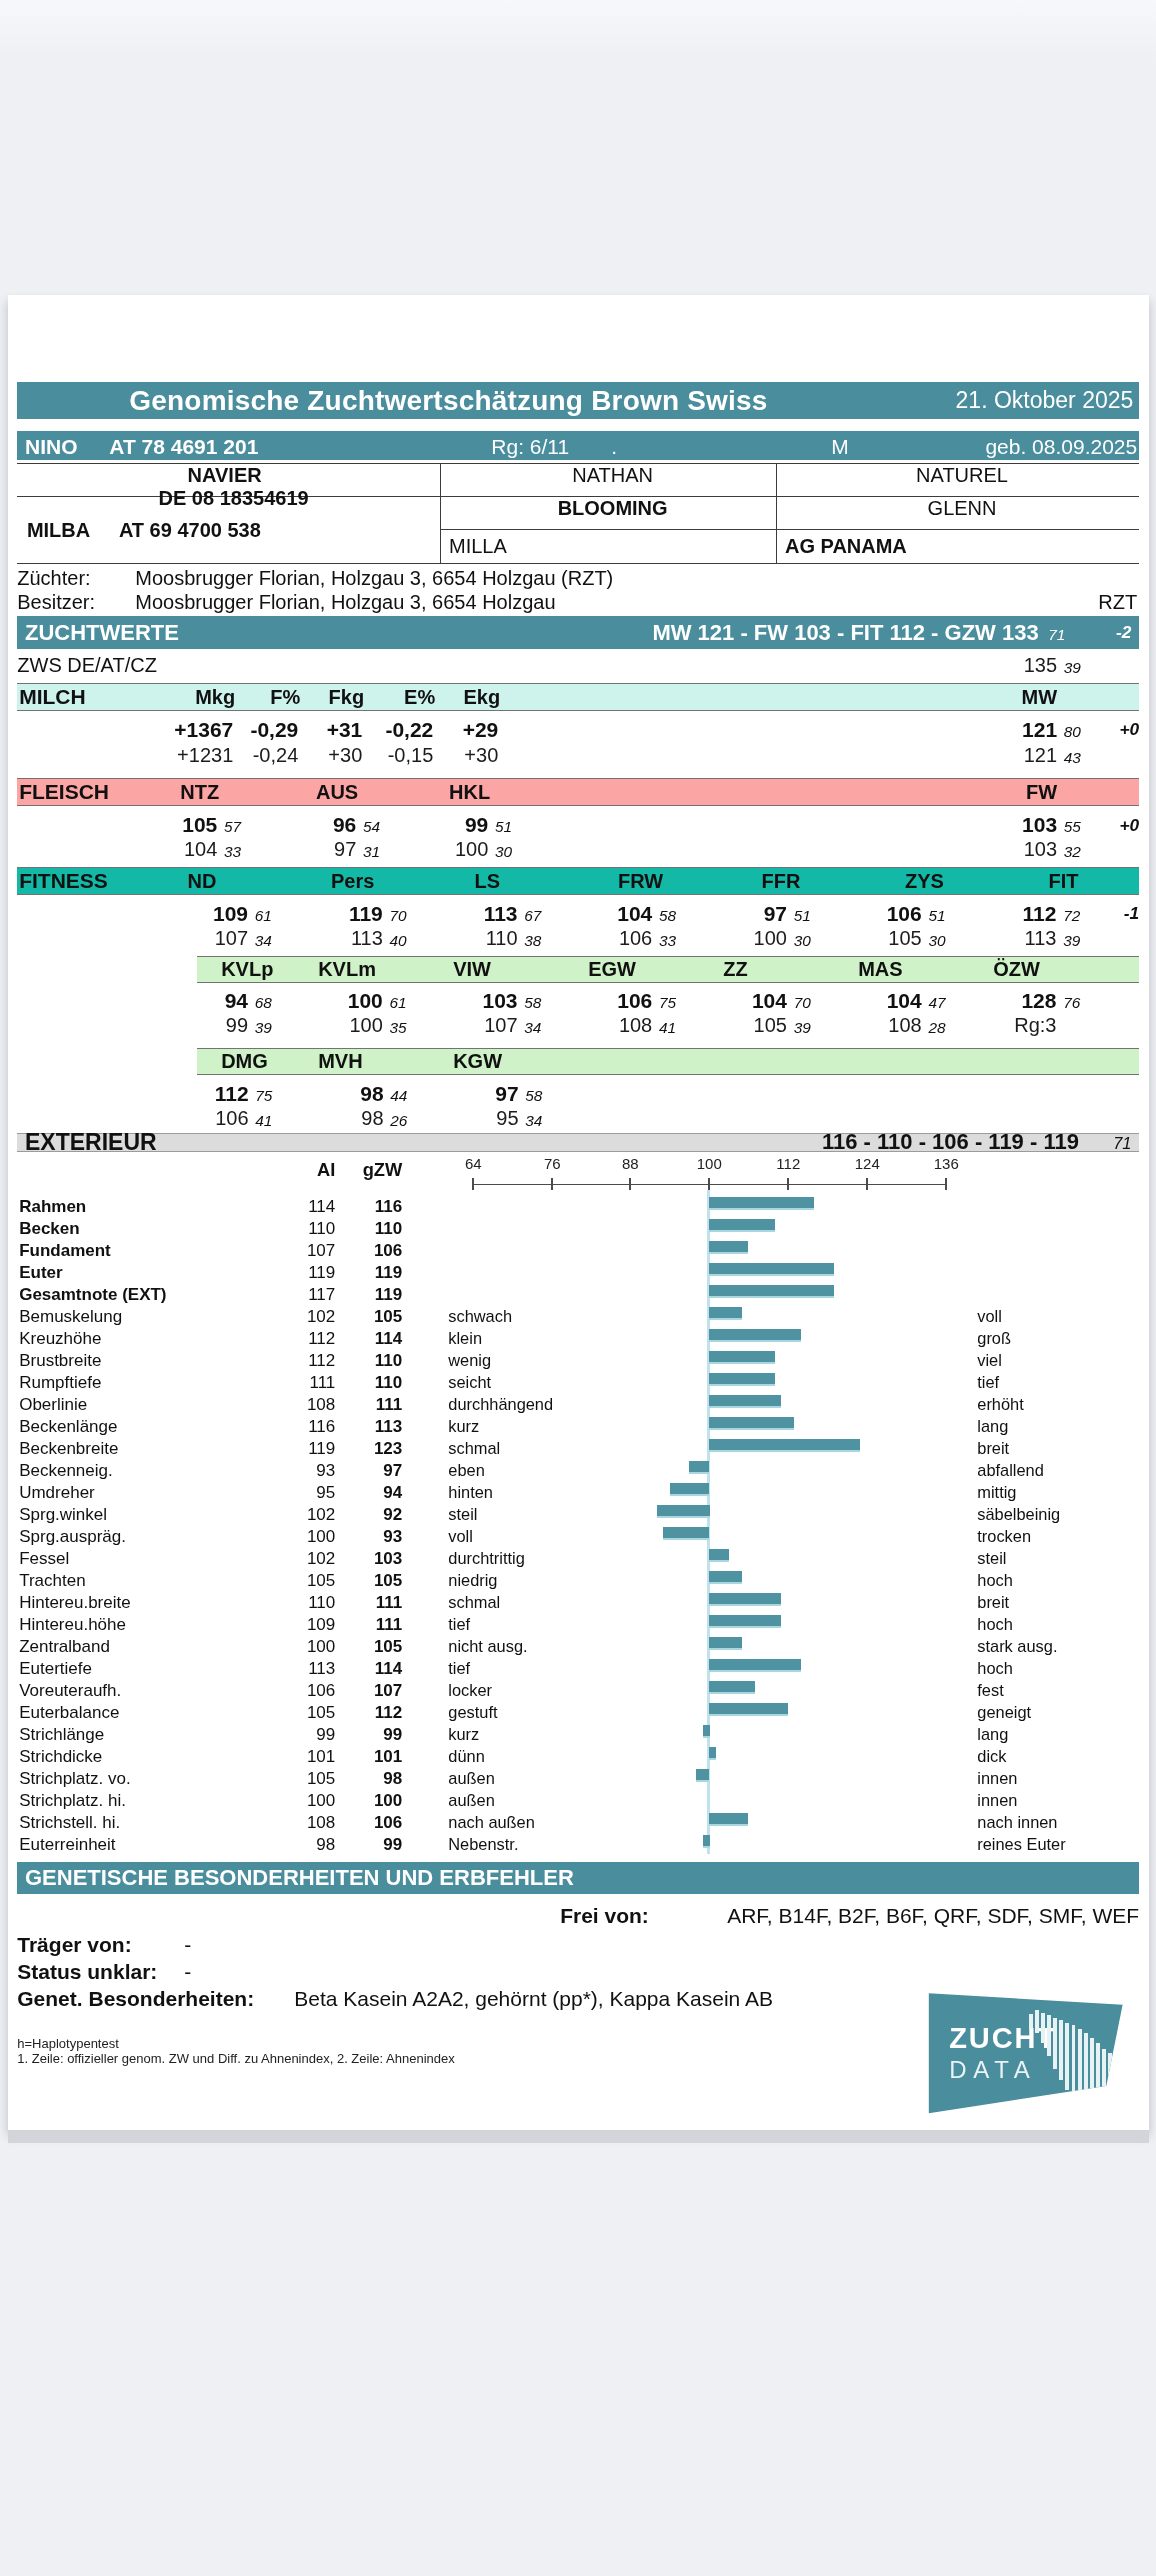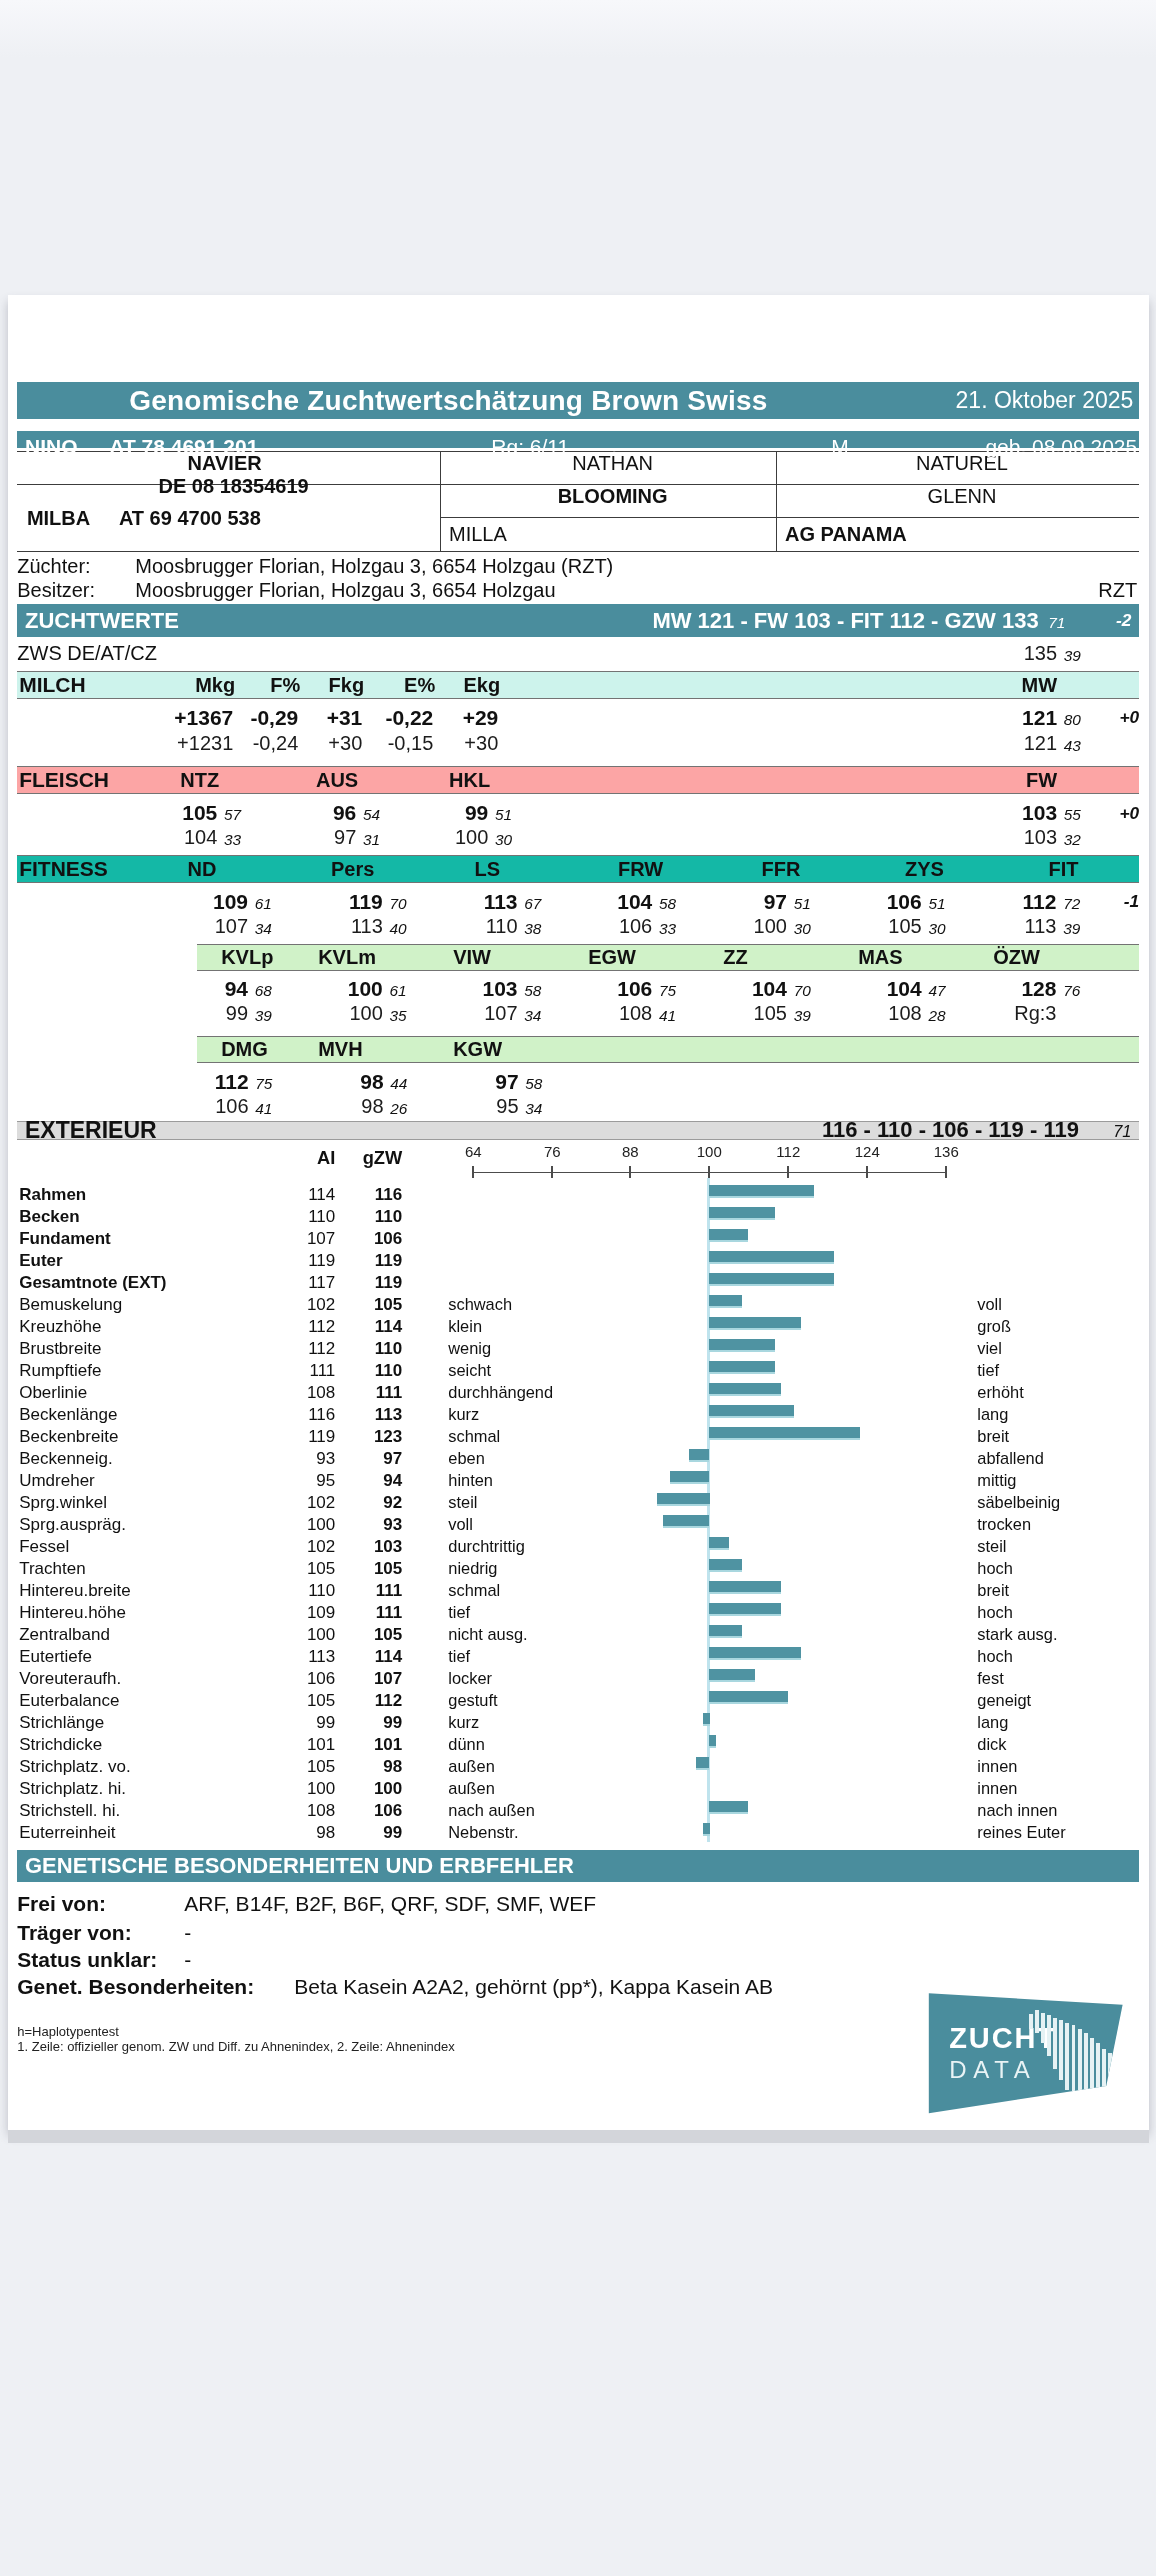"NINO" .ninoband { height: 17px -> 29px }
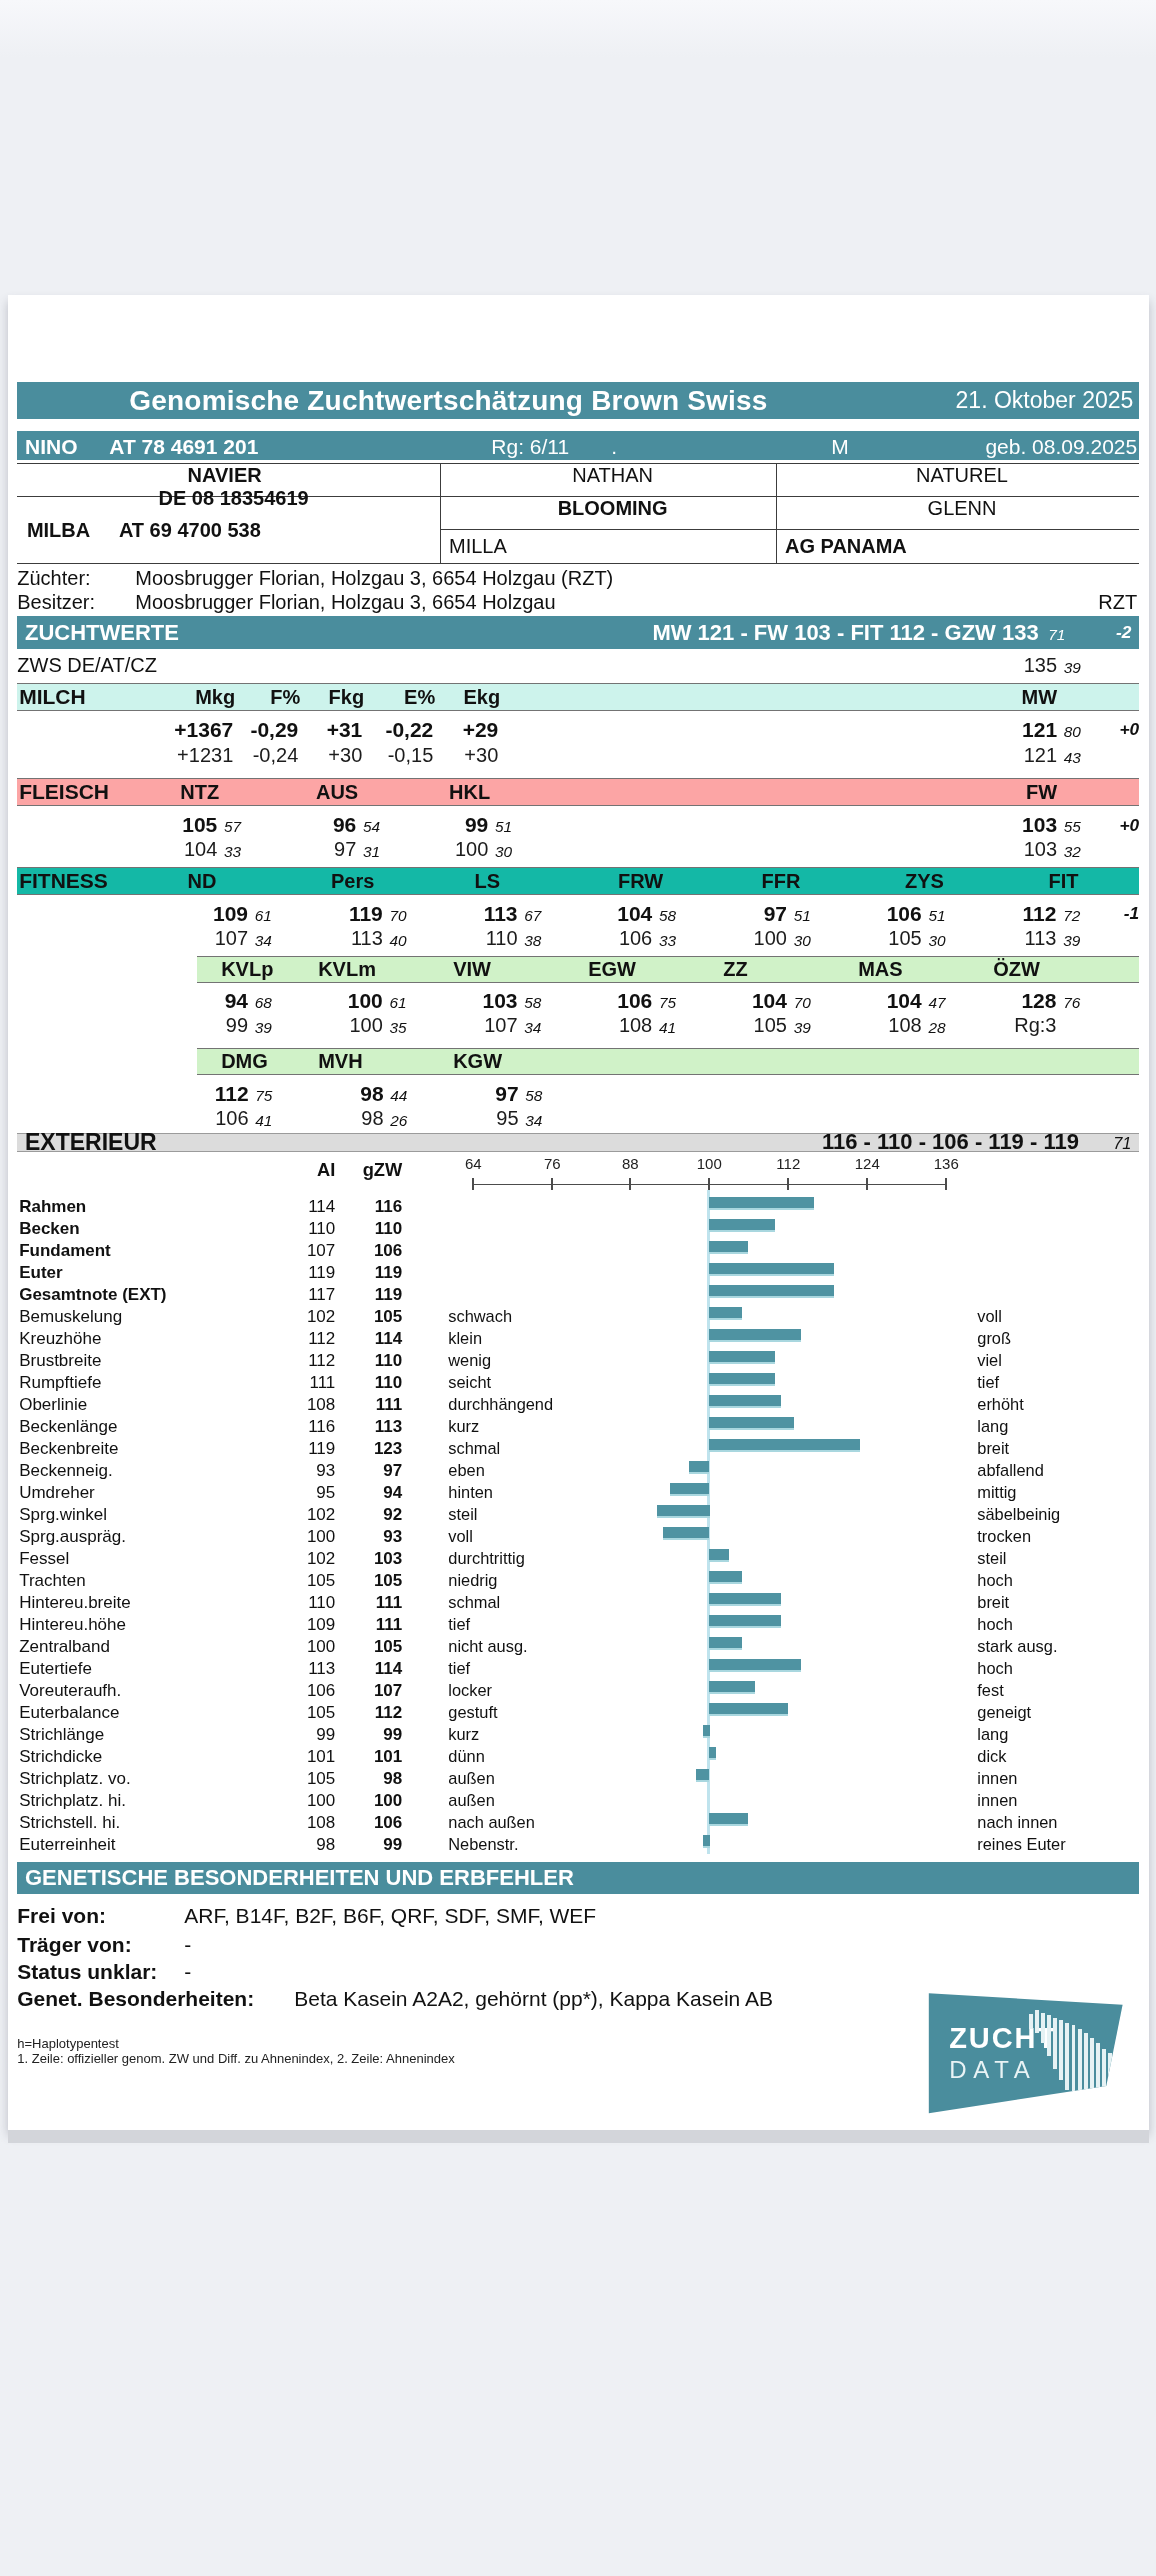"Frei von:" div.grow { justify-content: none -> flex-end }
